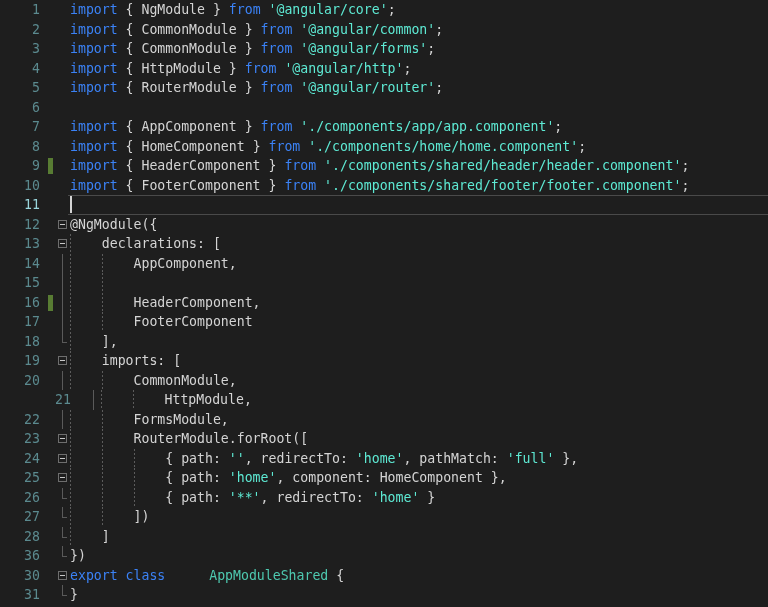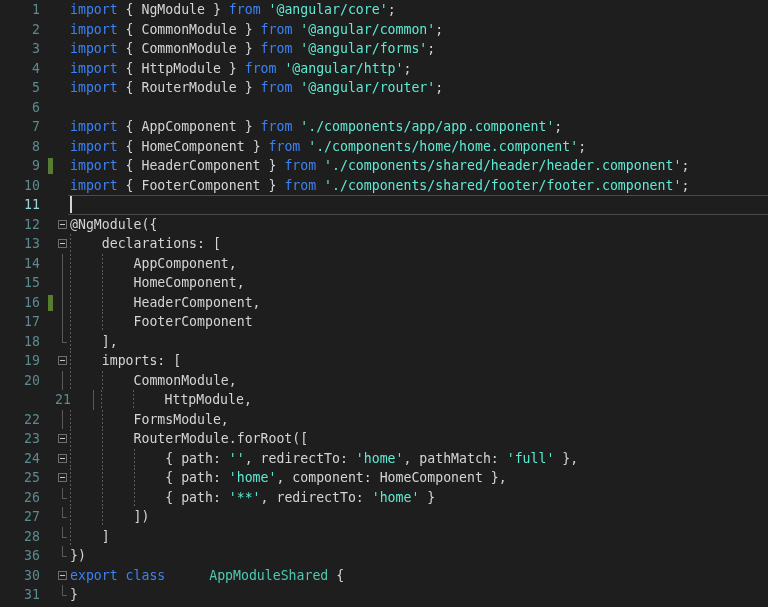"HomeComponent," span.text { html: <span><span> HomeComponent,</span></span> -> none }
